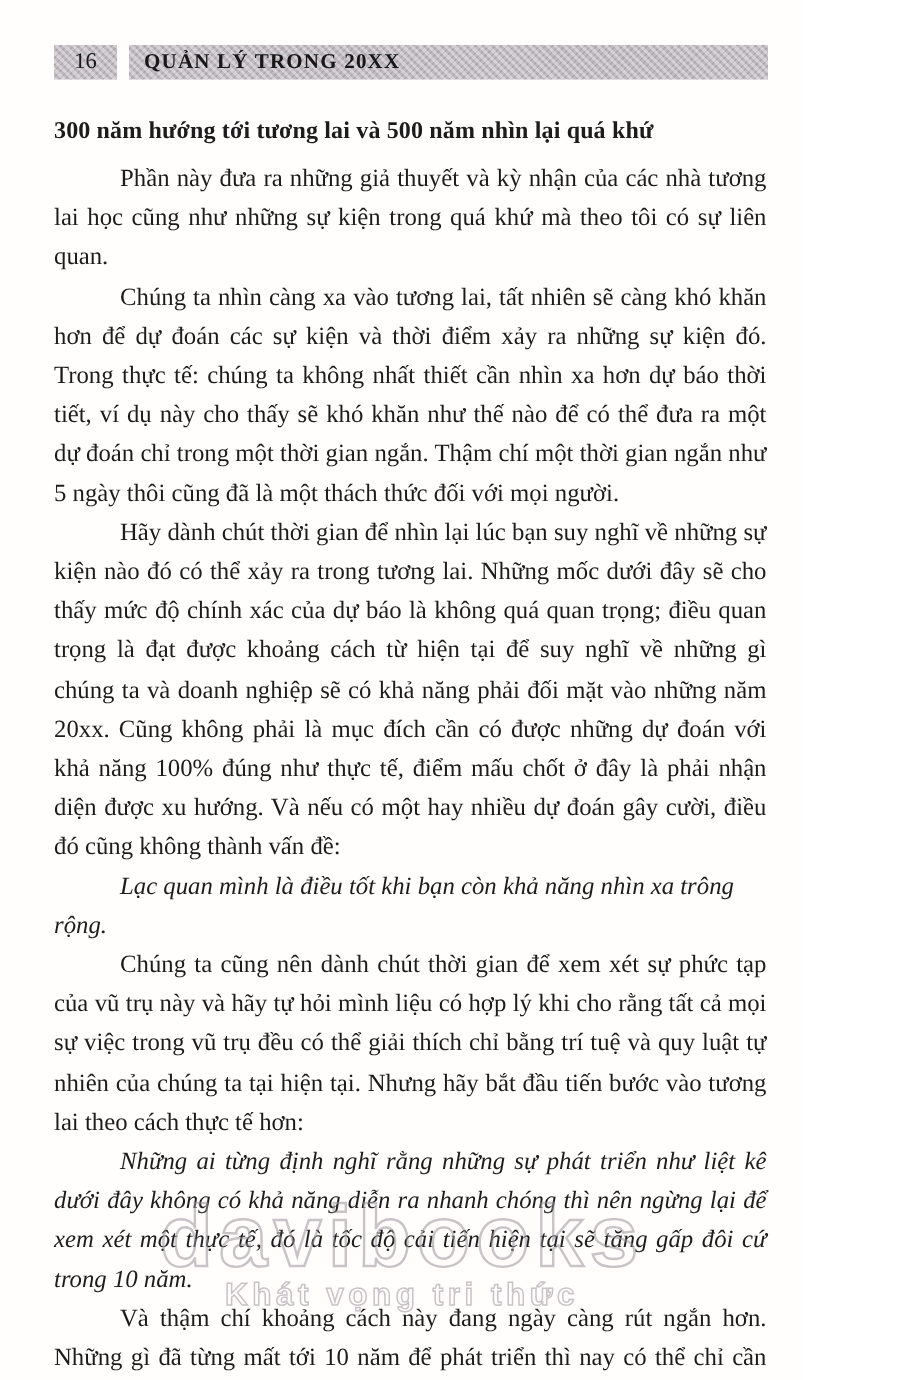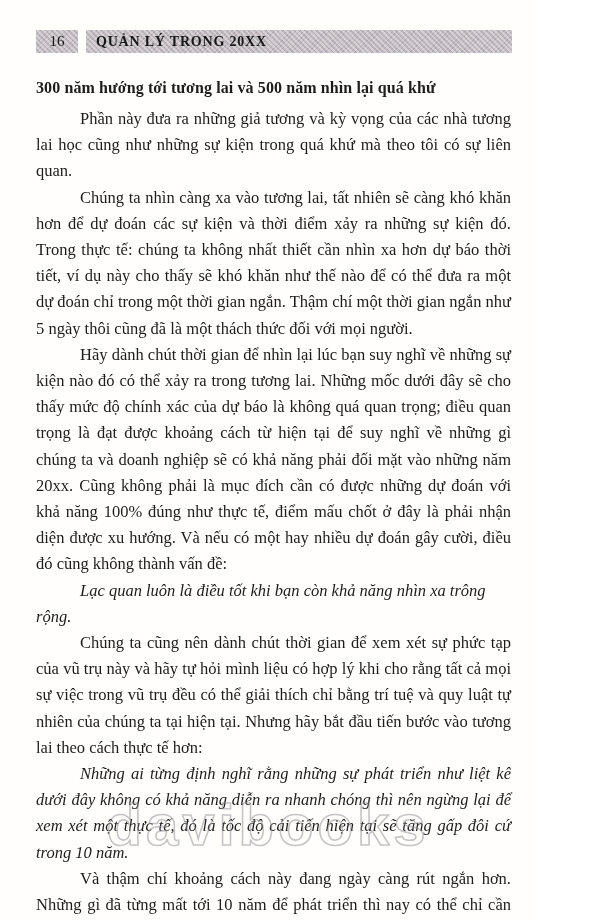"Phần này đưa ra những" p { text: tương và kỳ vọng -> thuyết và kỳ nhận }
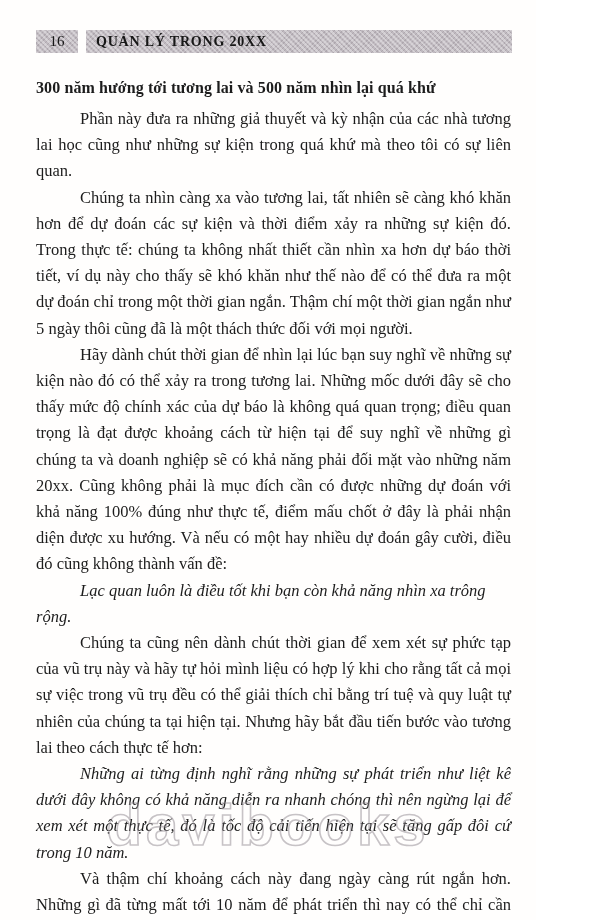"Lạc quan luôn là điều" p.quote-line { text: luôn -> mình }
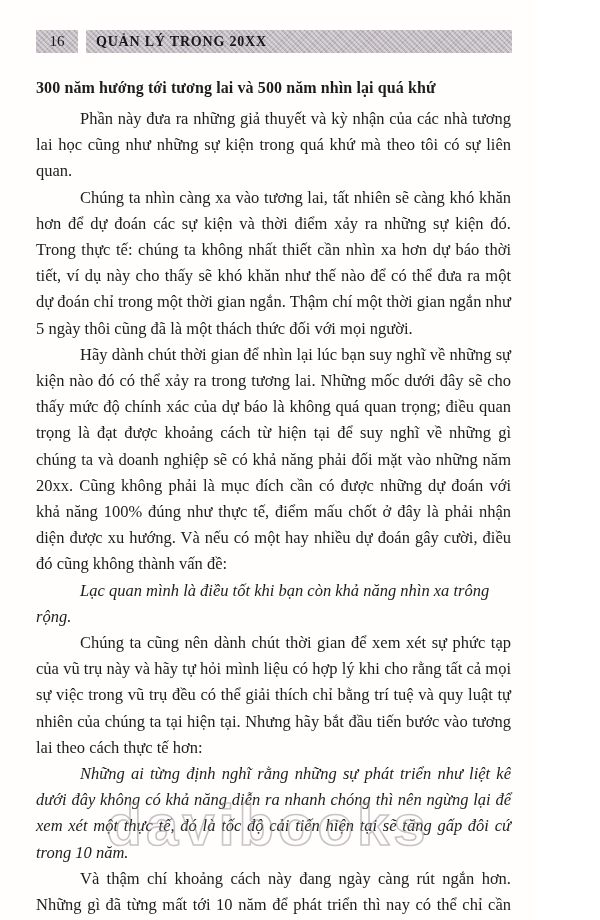"Khát vọng tri thức" div.watermark-tagline { html: none -> <div>Khát vọng tri thức</div> }
